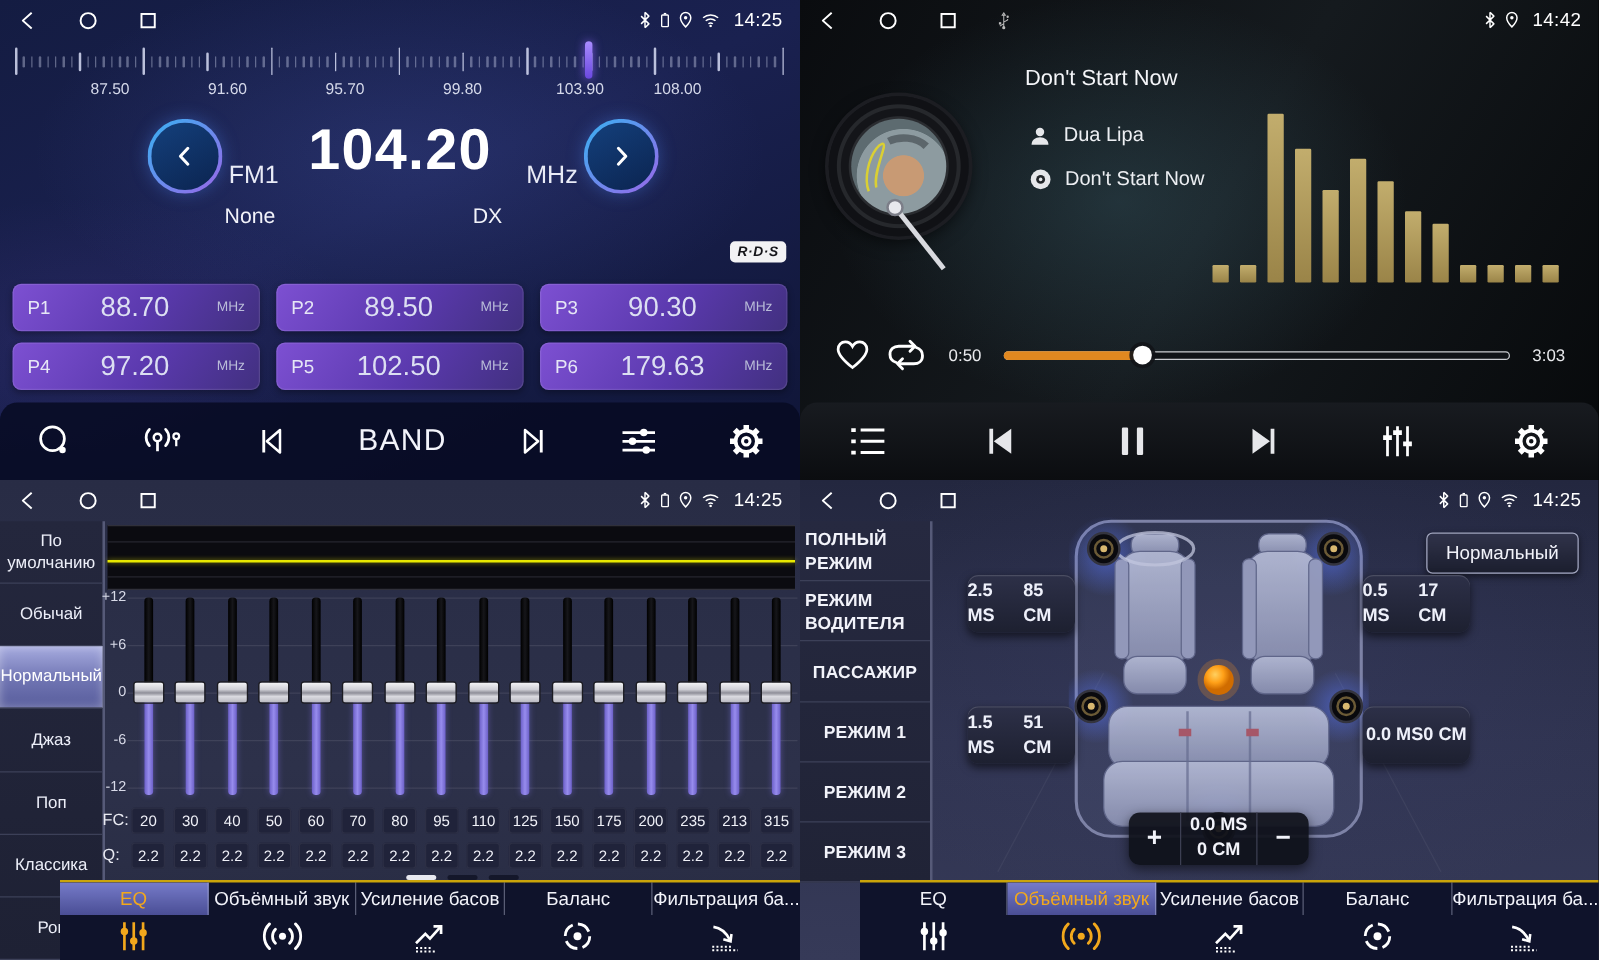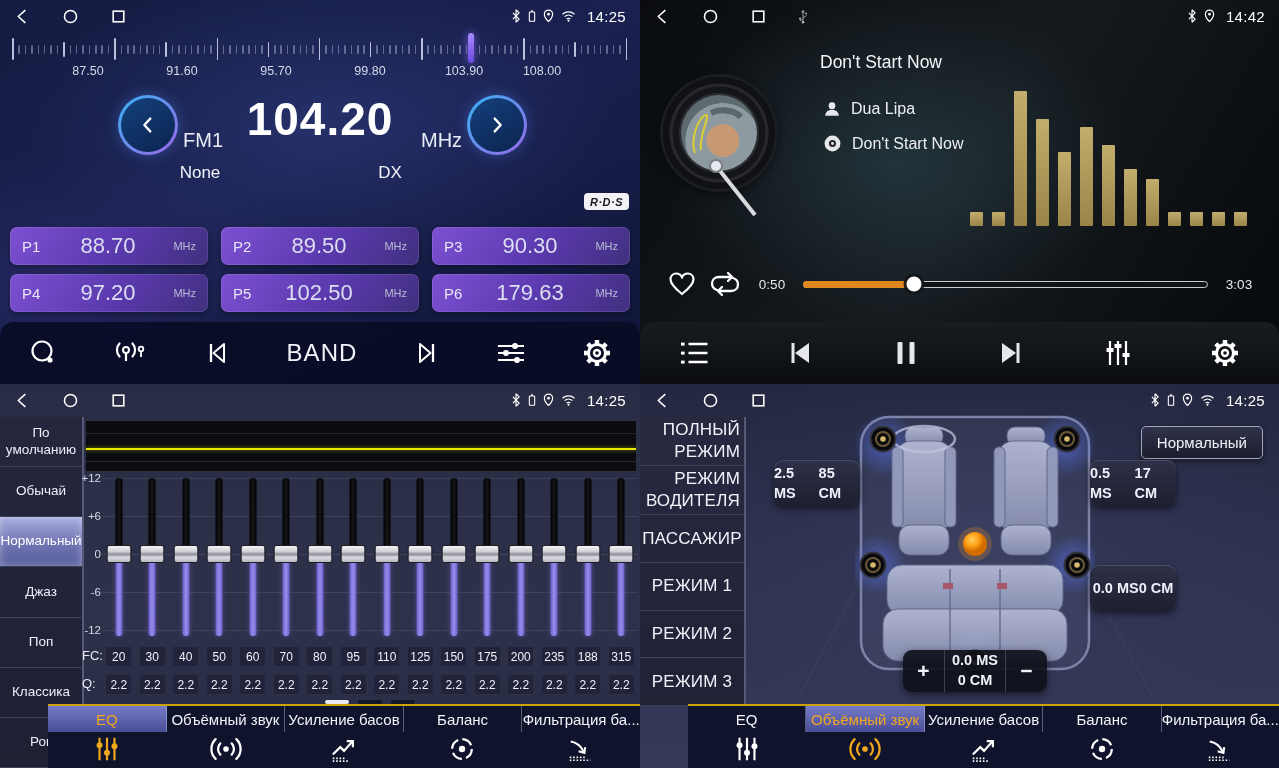"ПОЛНЫЙ РЕЖИМ" .stage-item { font-size: 17px -> 14px; font-weight: normal -> bold; text-align: right -> left }
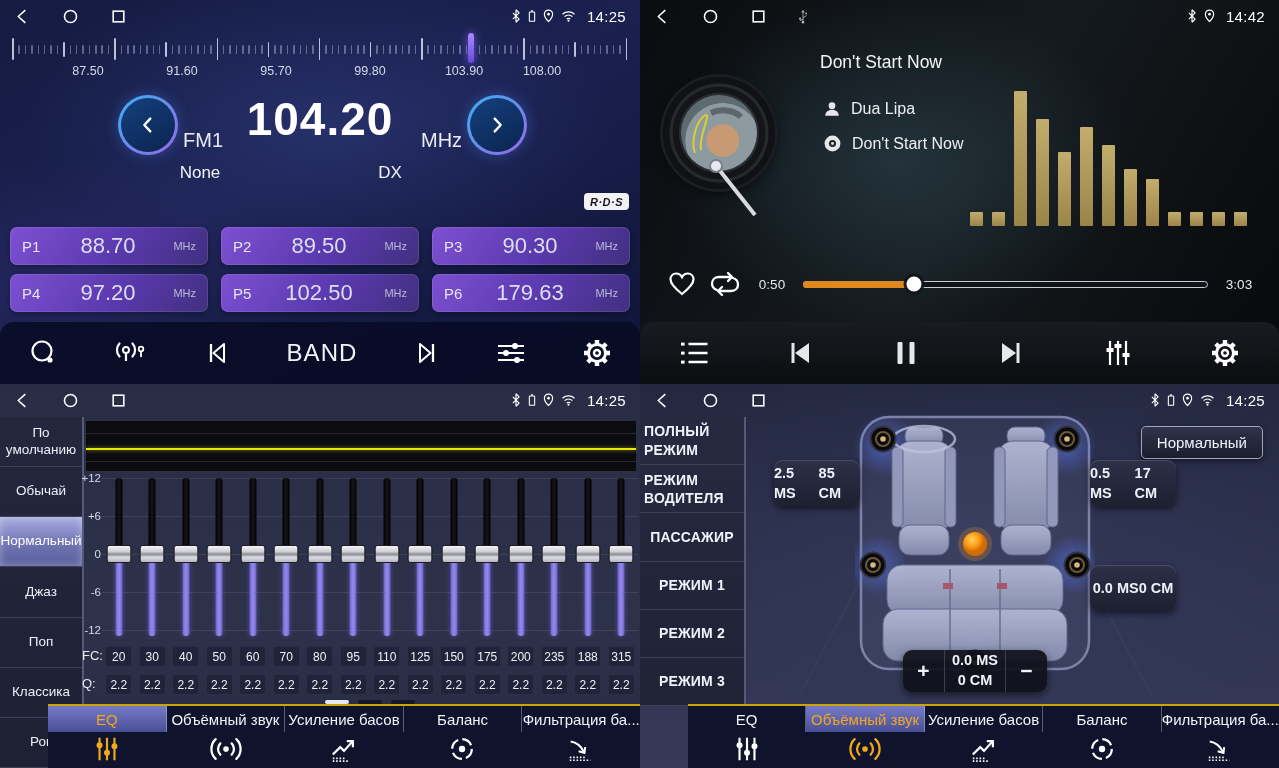"1.5 MS" div.delay-label { html: none -> <div> <span>1.5 MS</span> <span>51 CM</span> </div> }
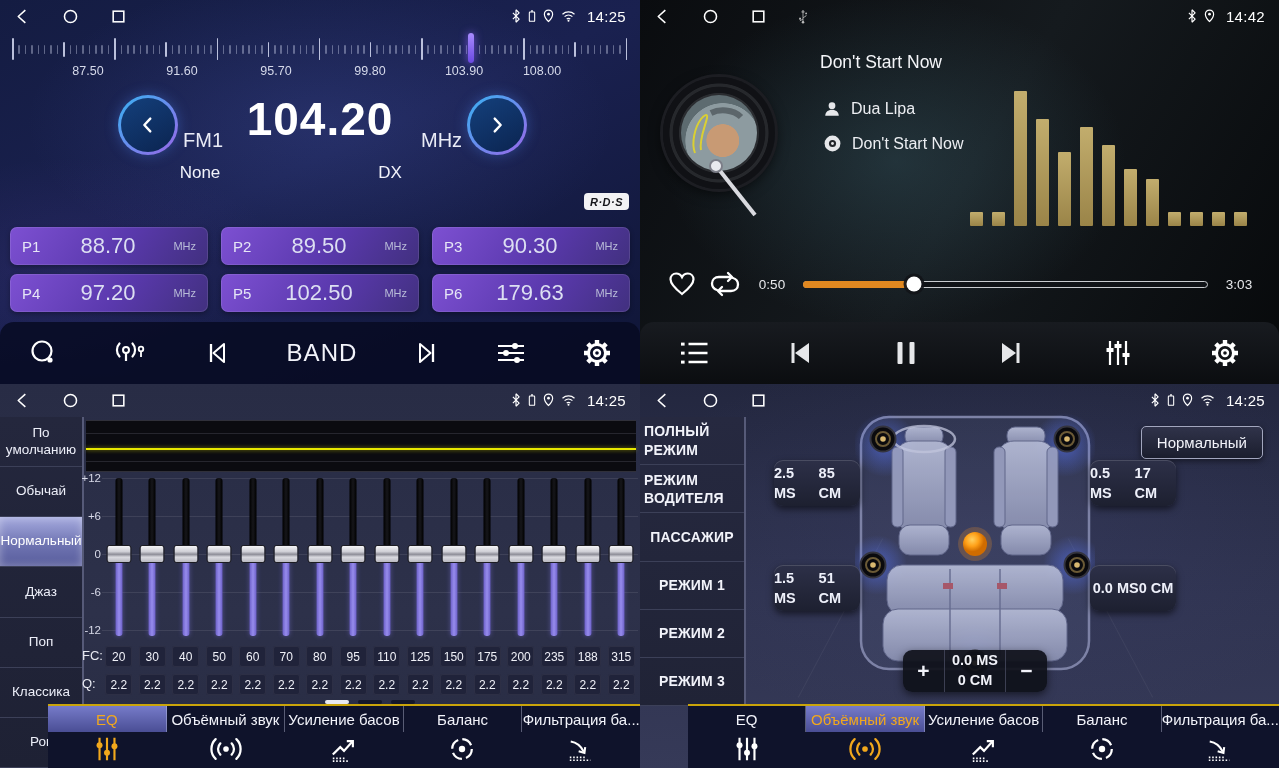"188" span.eq-box { text: 188 -> 213 }
